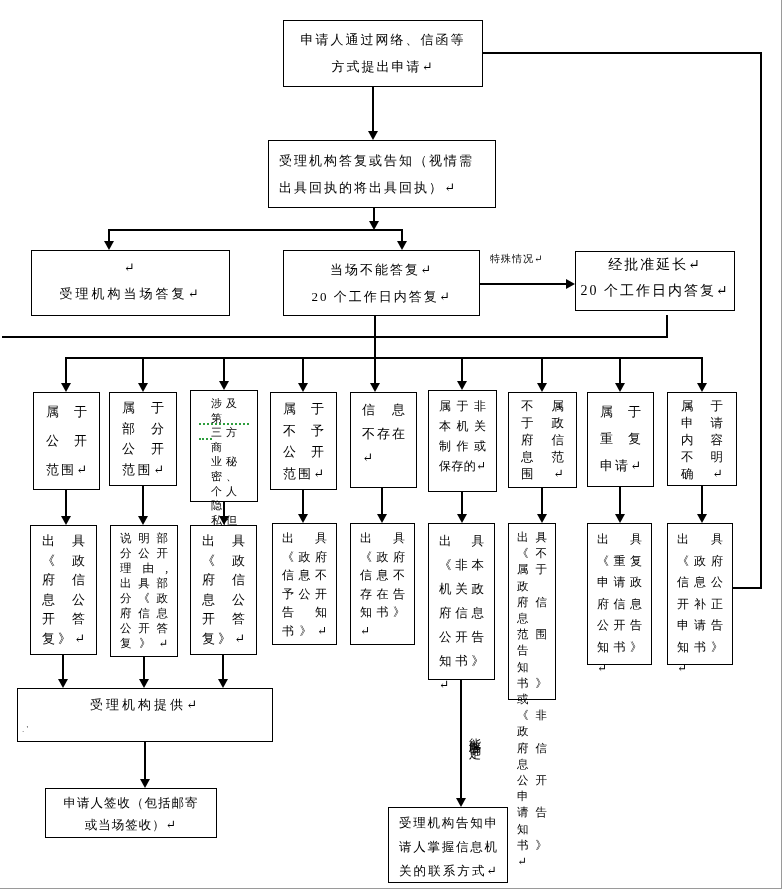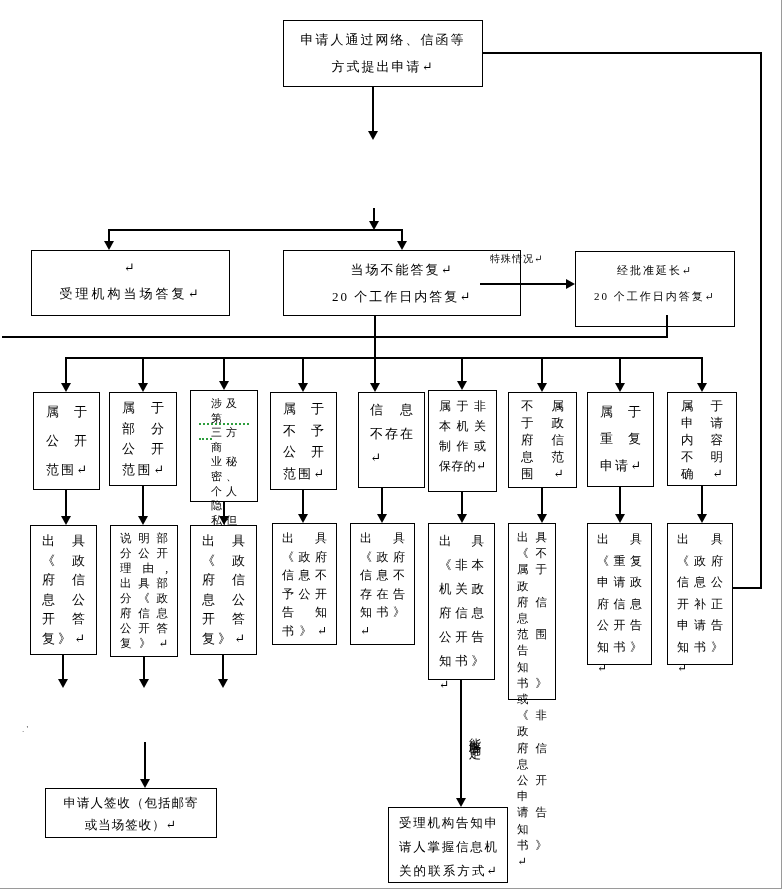"受理机构答复或告知（视情需" div.box { html: none -> <div>受理机构答复或告知（视情需 出具回执的将出具回执）↵</div> }
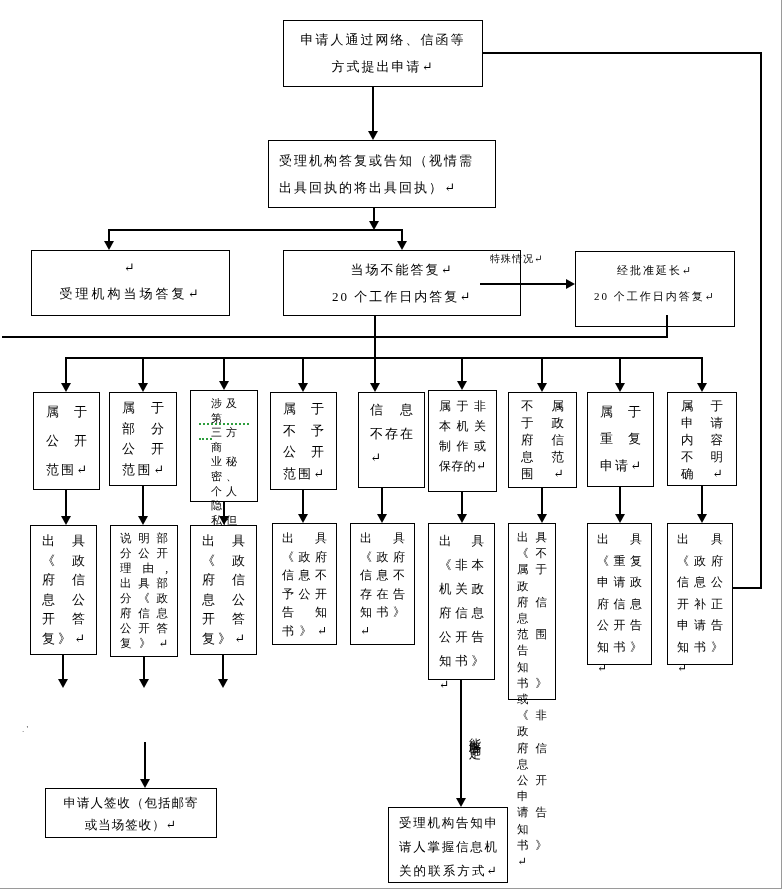"当场不能答复↵" div.box { width: 238px -> 197px }
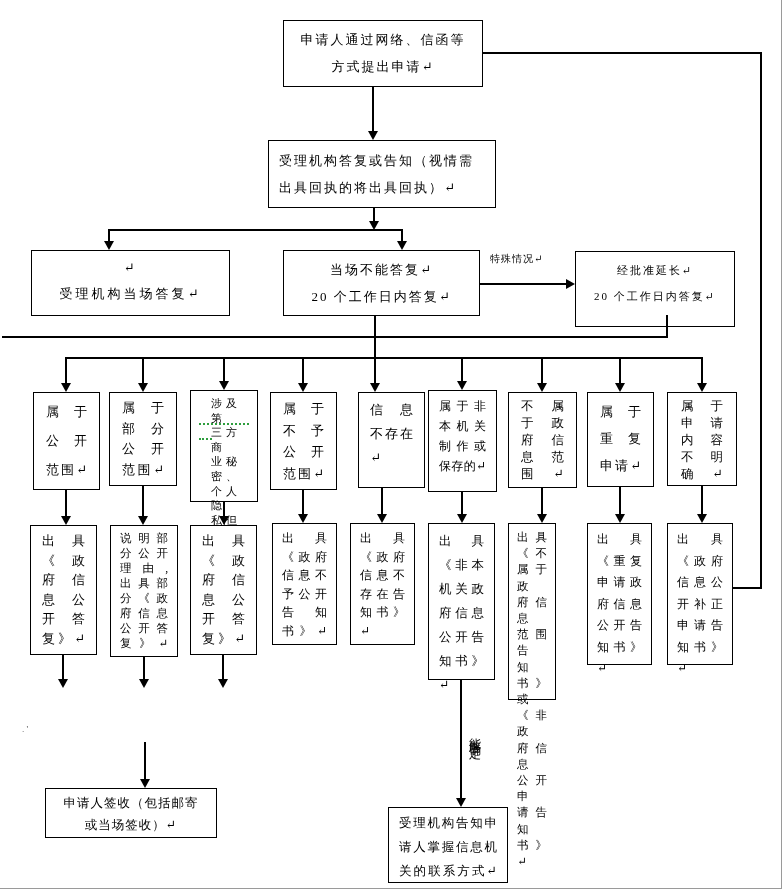"经批准延长↵" div.box { font-size: 11px -> 14px; height: 76px -> 60px; padding-top: 5px -> none }
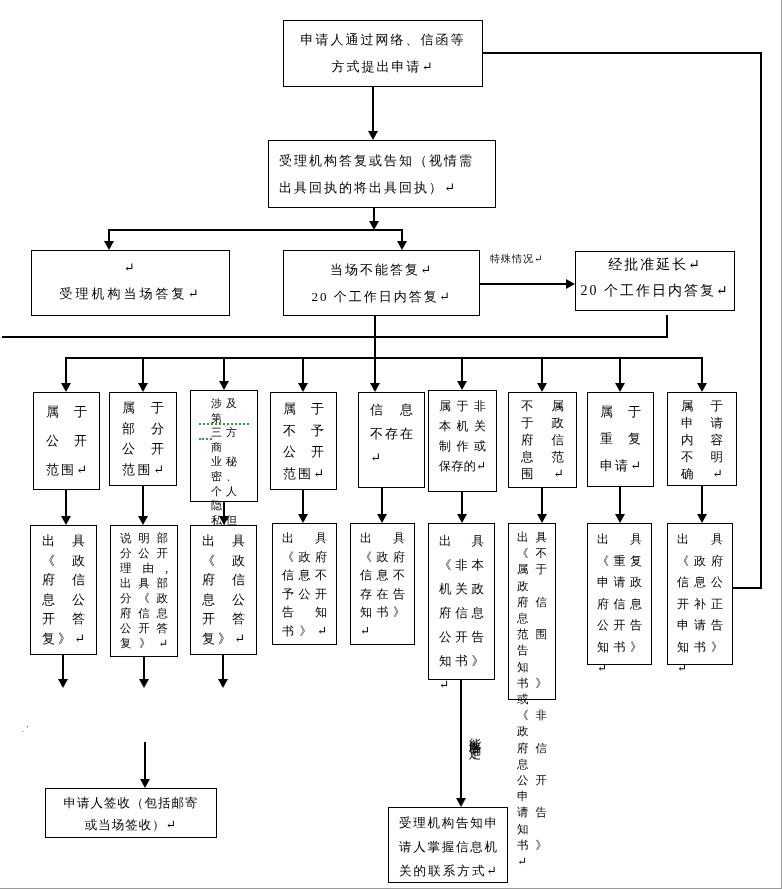"信息" div.box { margin-left: 8px -> none }
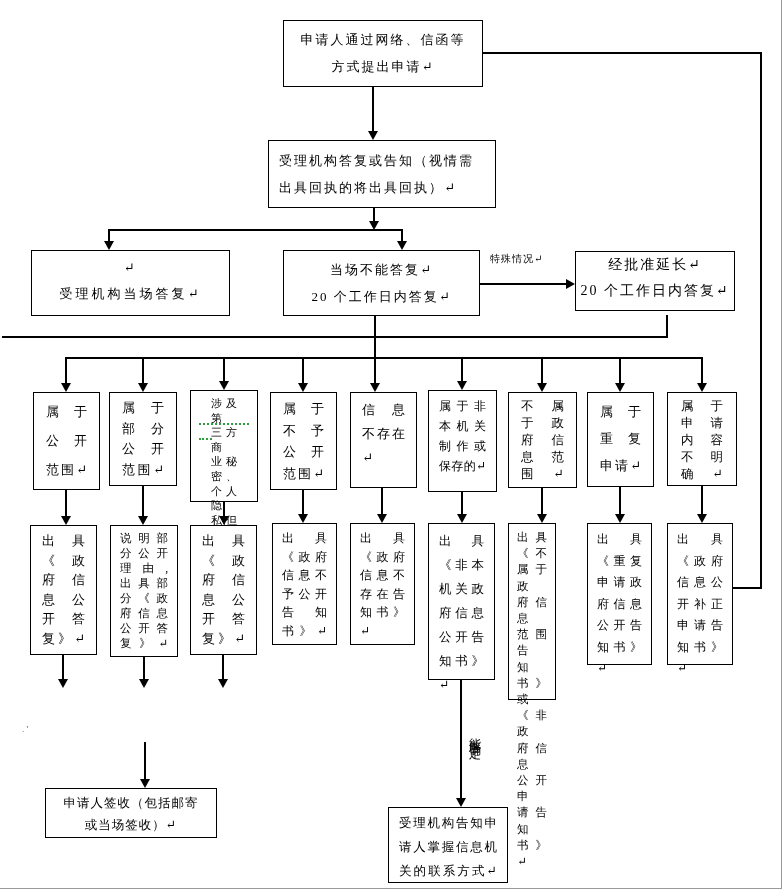"受理机构提供↵" div.box { html: none -> <div>受理机构提供↵</div> }
